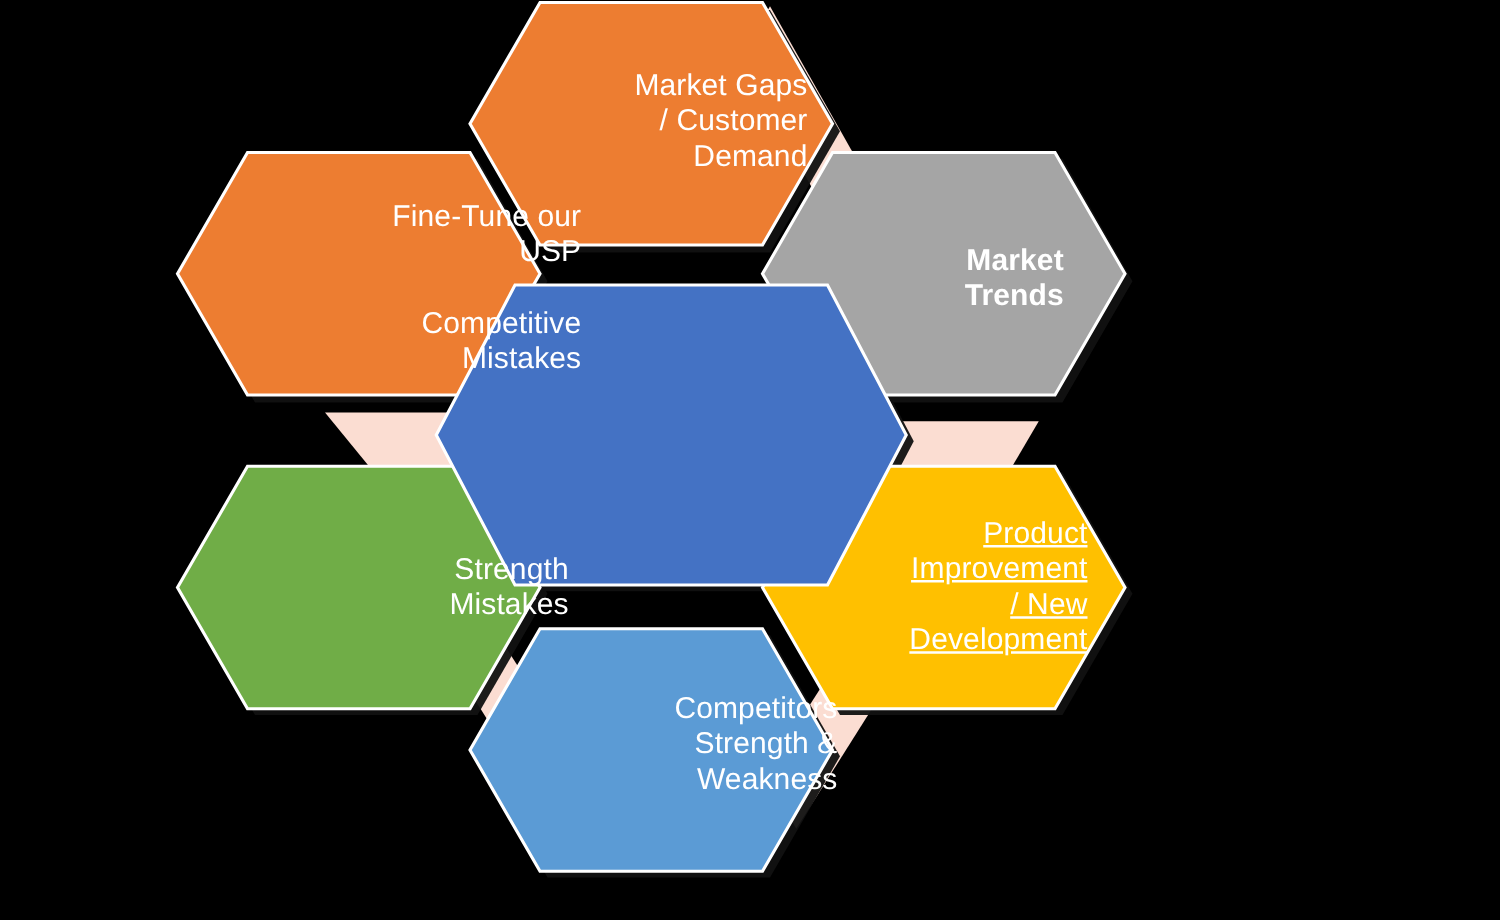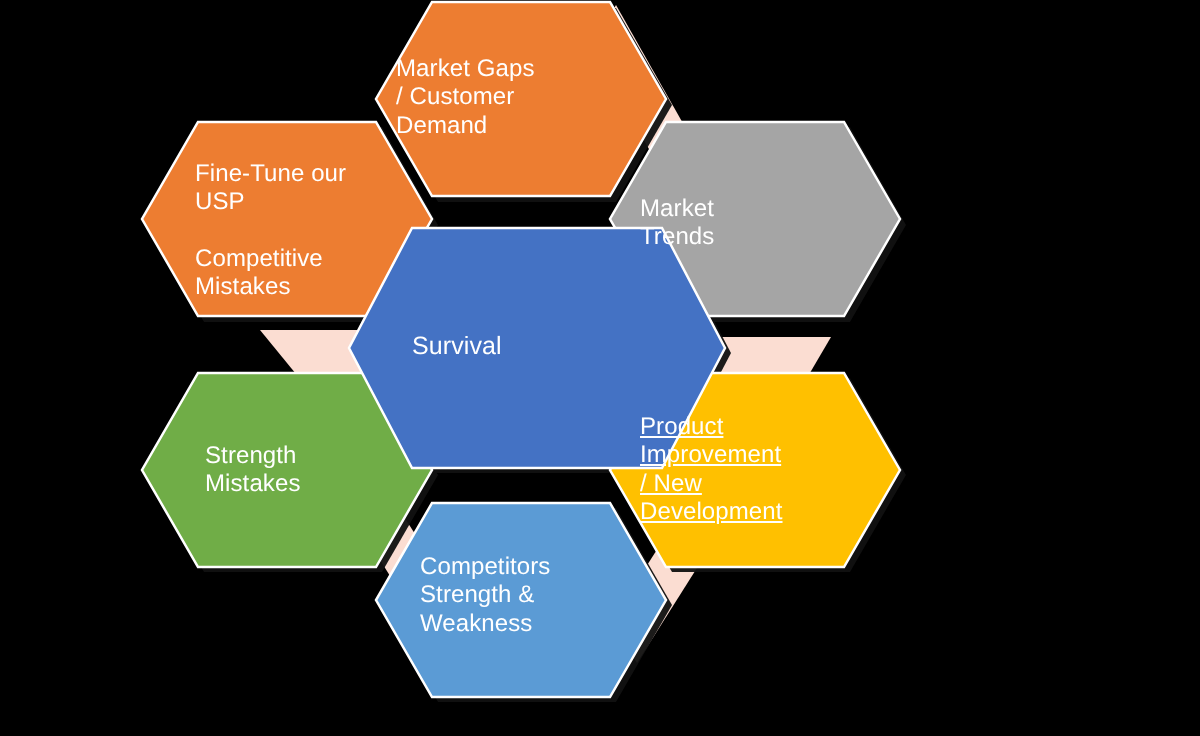"Market Gaps" .hex-label { text-align: left -> right }
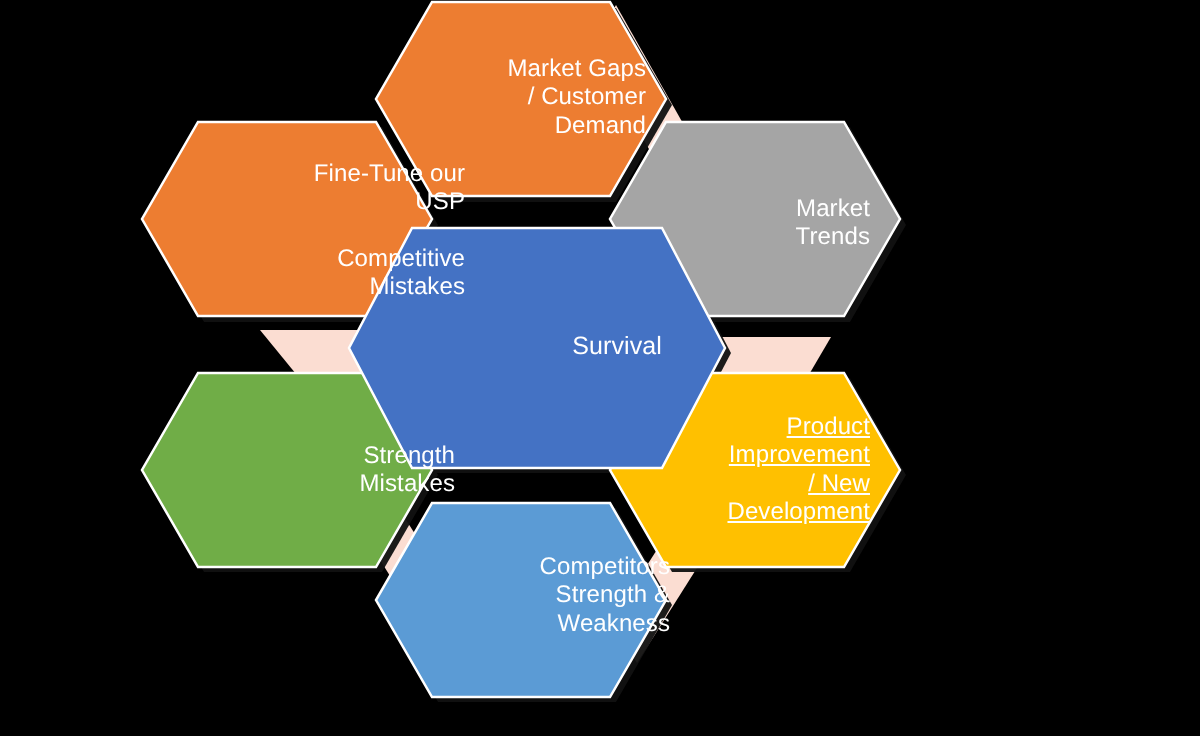"Market" div.hex-label { font-weight: none -> bold; left: 640px -> 621px }
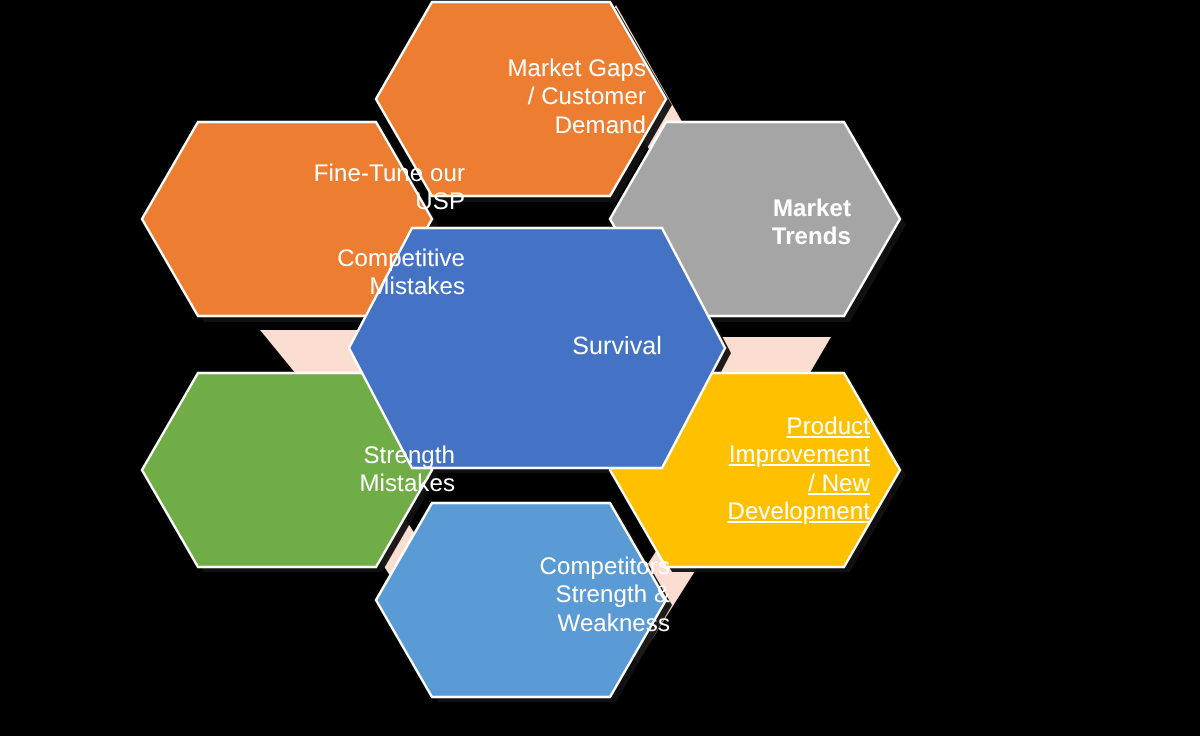"Survival" div.hex-label { html: <div>Survival</div> -> none }
